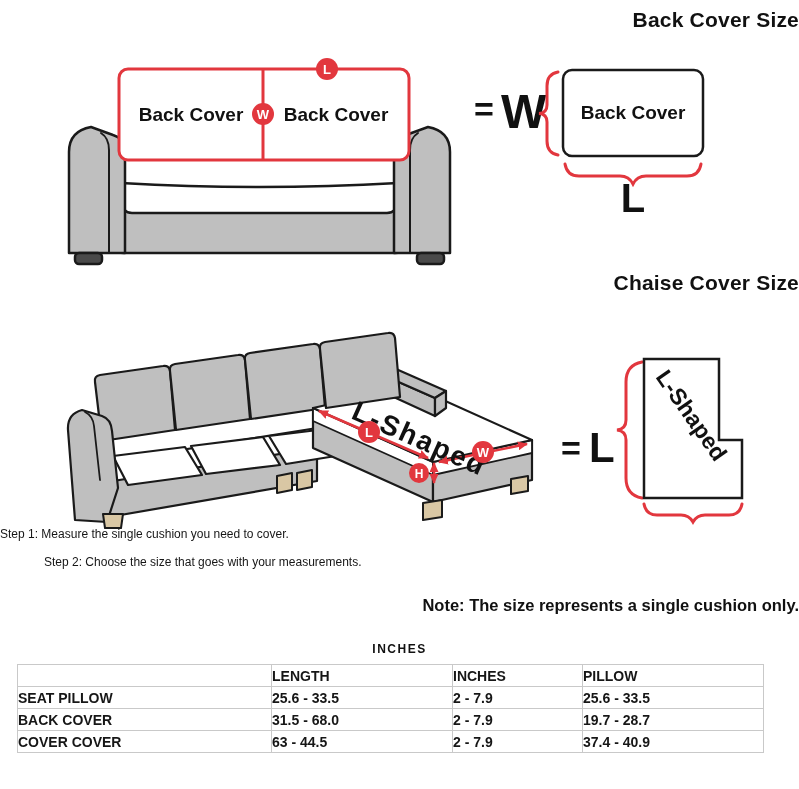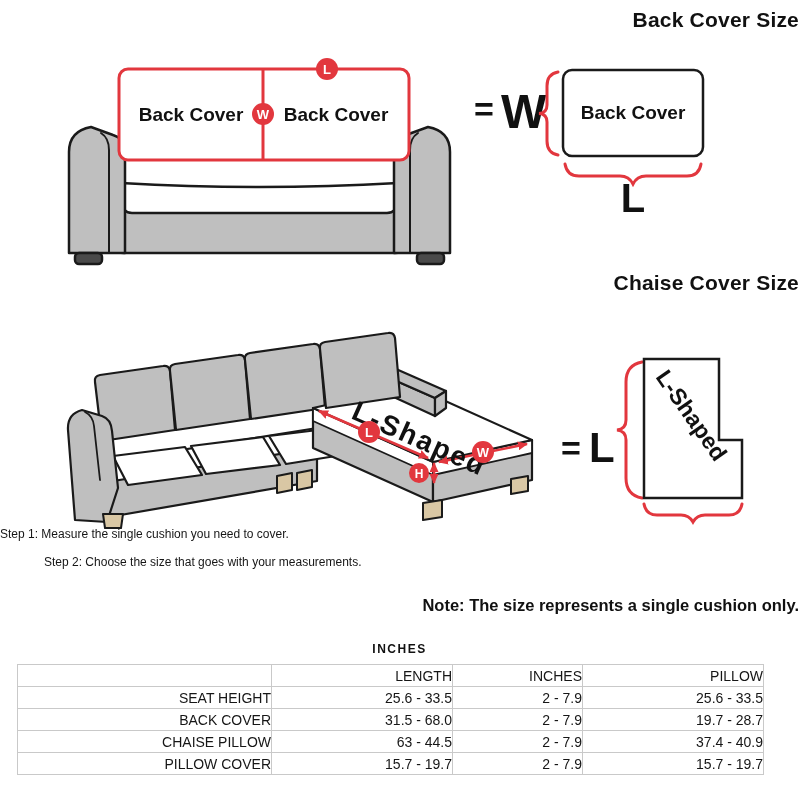"LENGTH" table.size td,table.size th { font-weight: normal -> bold; text-align: right -> left }
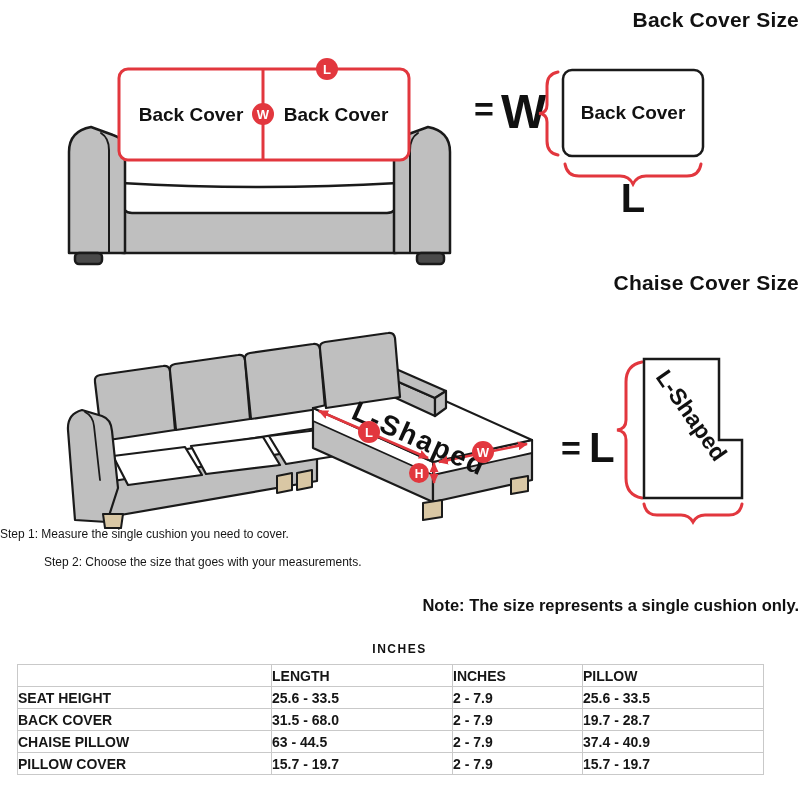"SEAT HEIGHT" td { text: HEIGHT -> PILLOW }
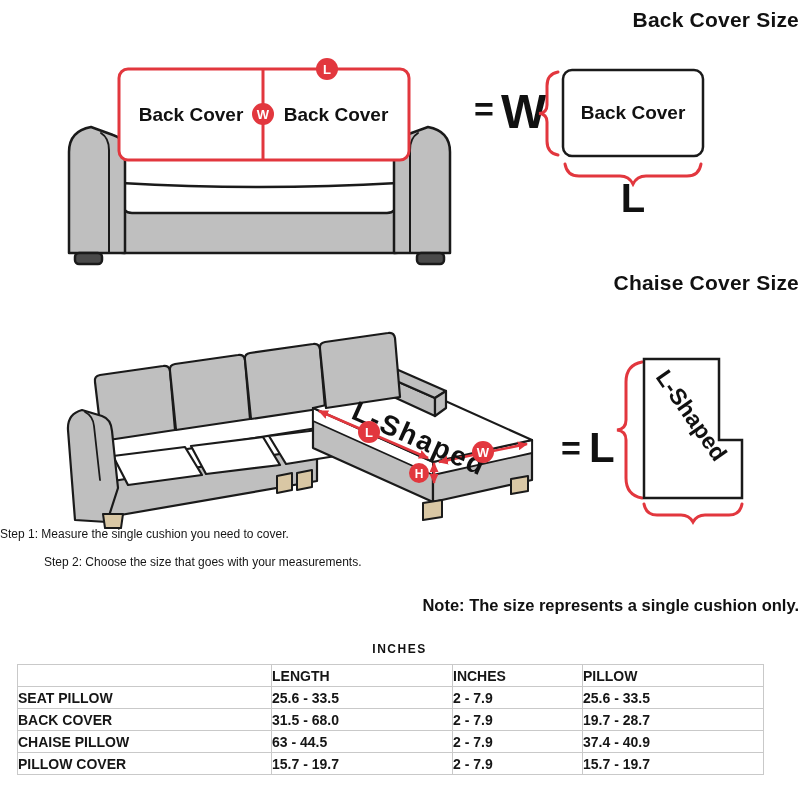"CHAISE PILLOW" td { text: CHAISE PILLOW -> COVER COVER }
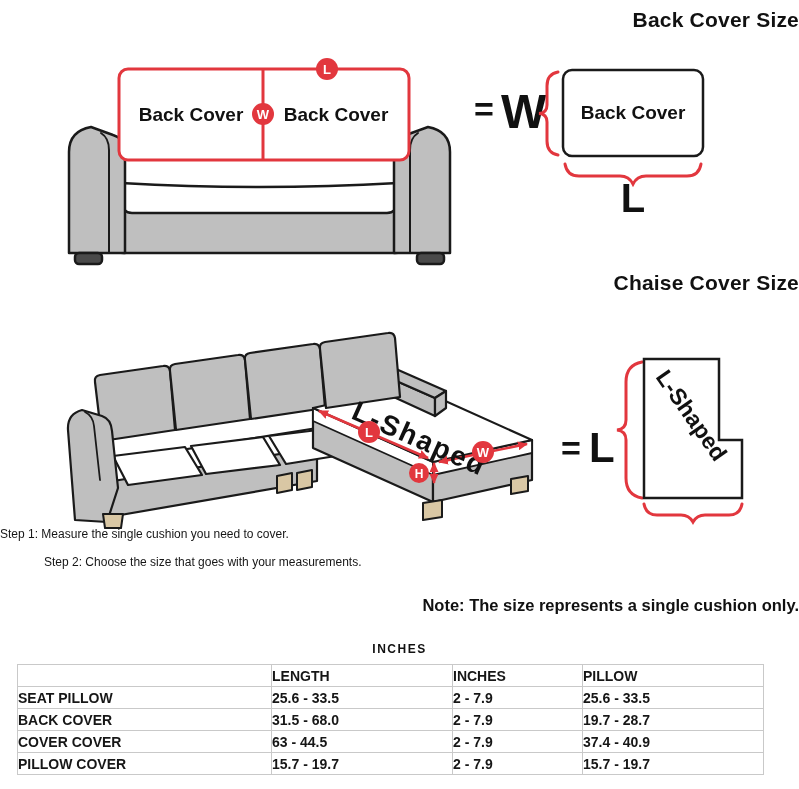"PILLOW COVER" tr { html: <tr> <td>PILLOW COVER</td> <td>15.7 - 19.7</td> <td>2 - 7.9</td> <td>15.7 - 19.7</td> </tr> -> none }
